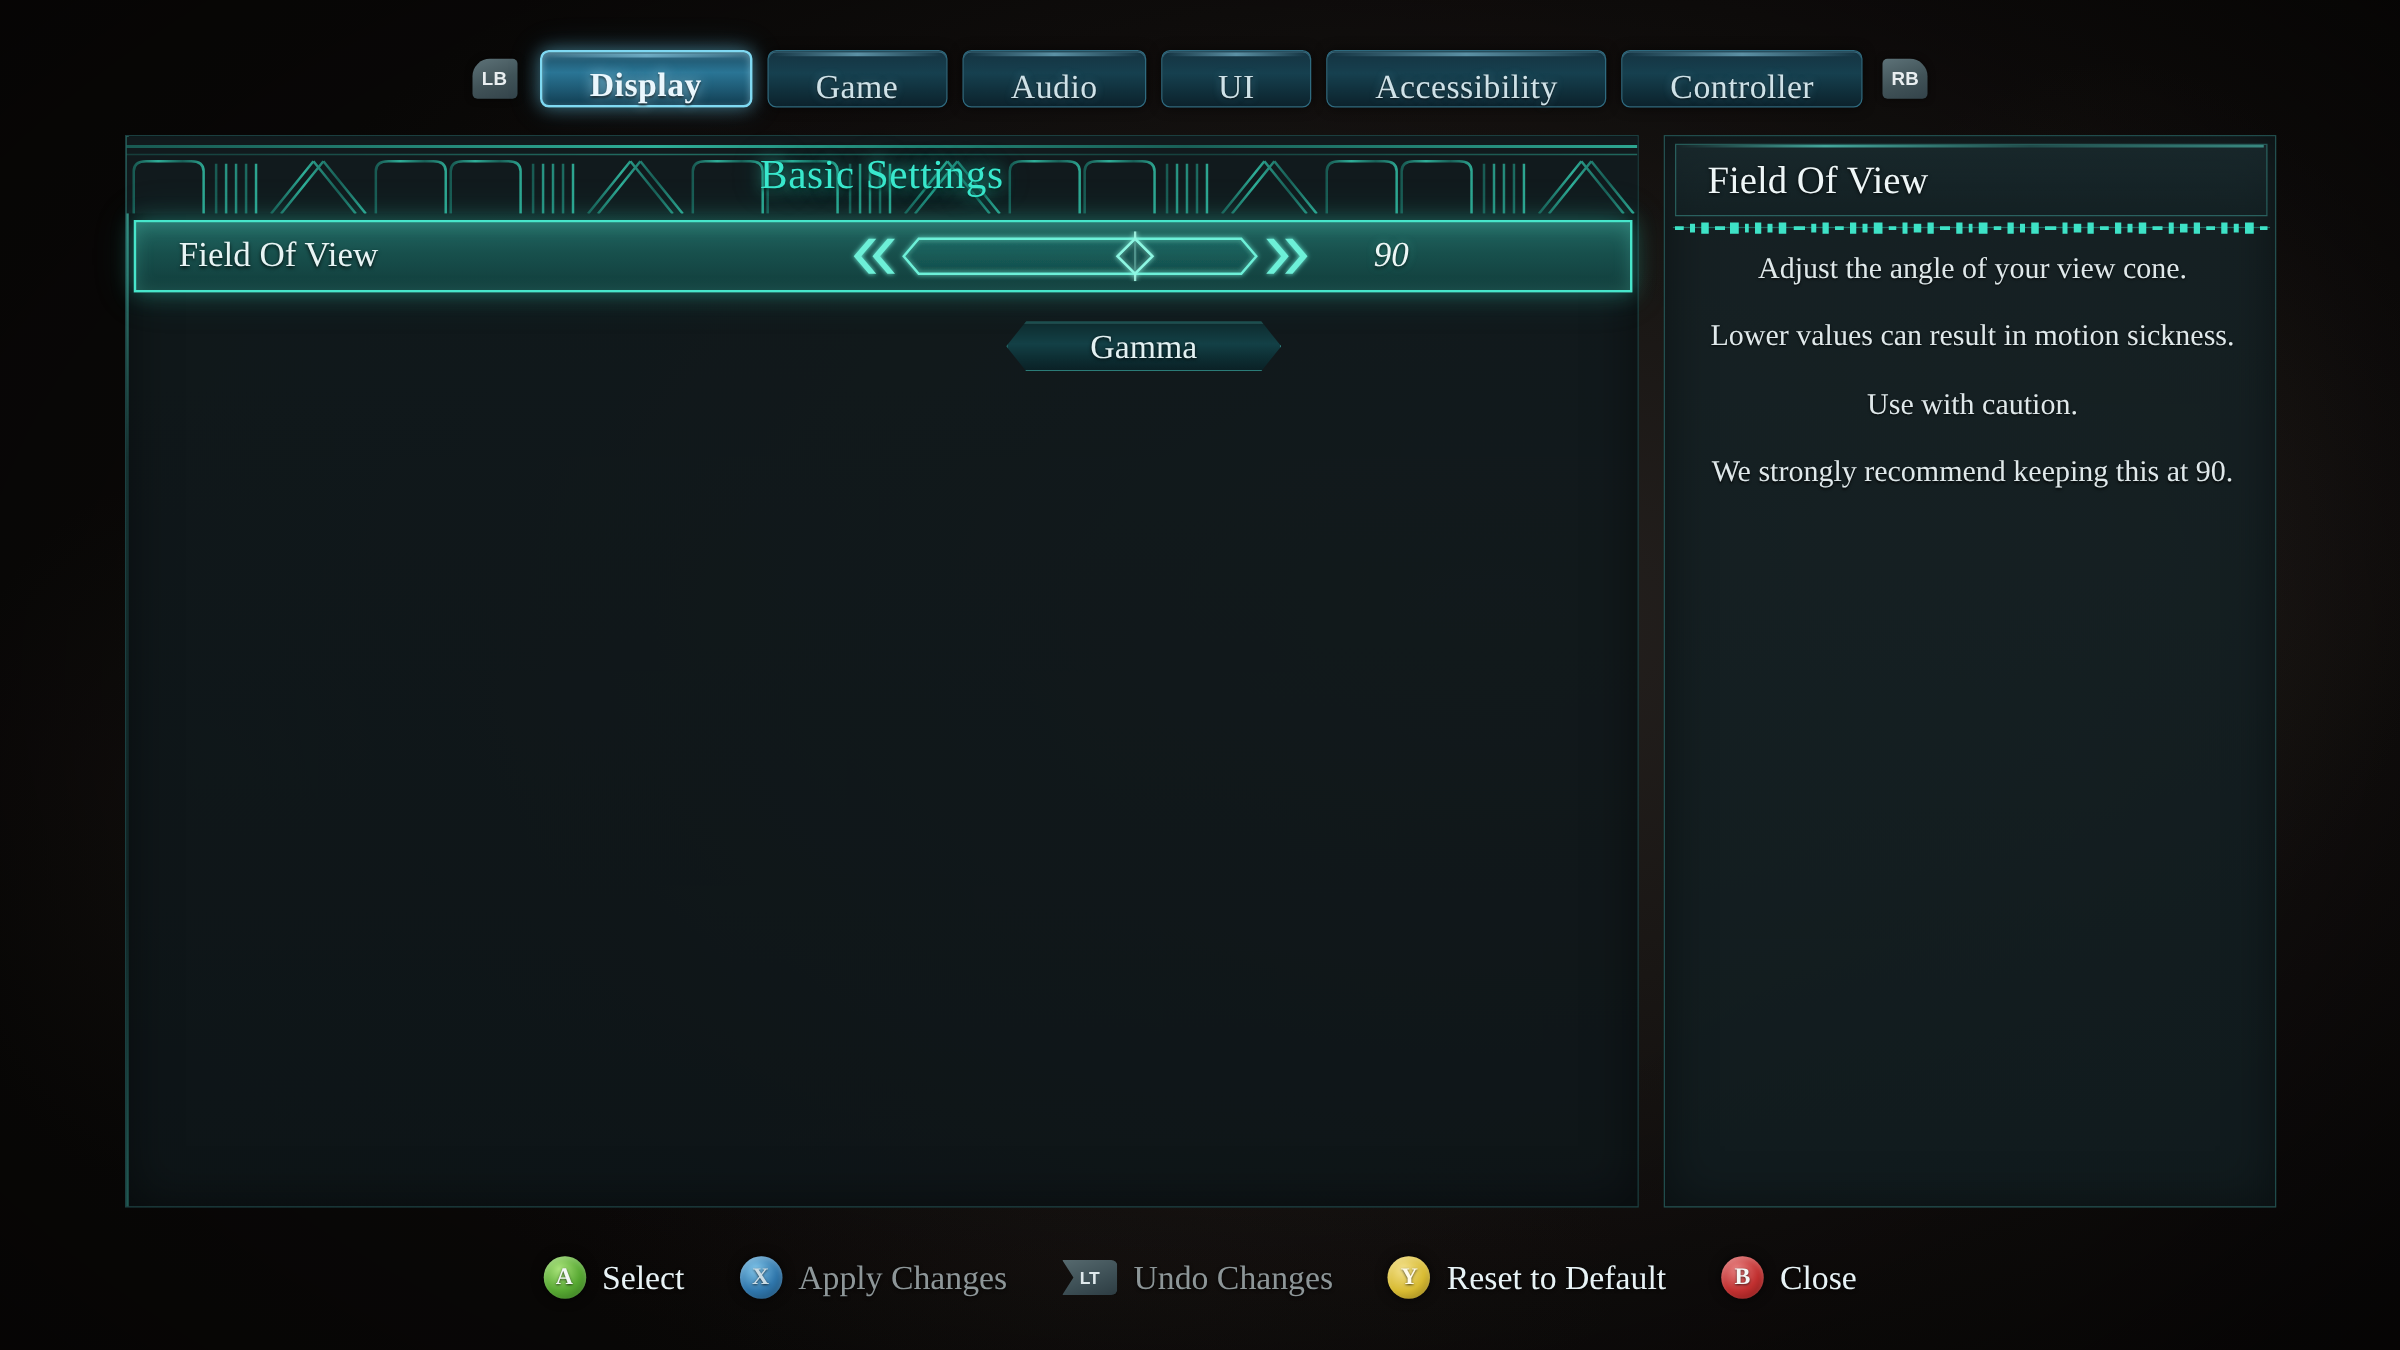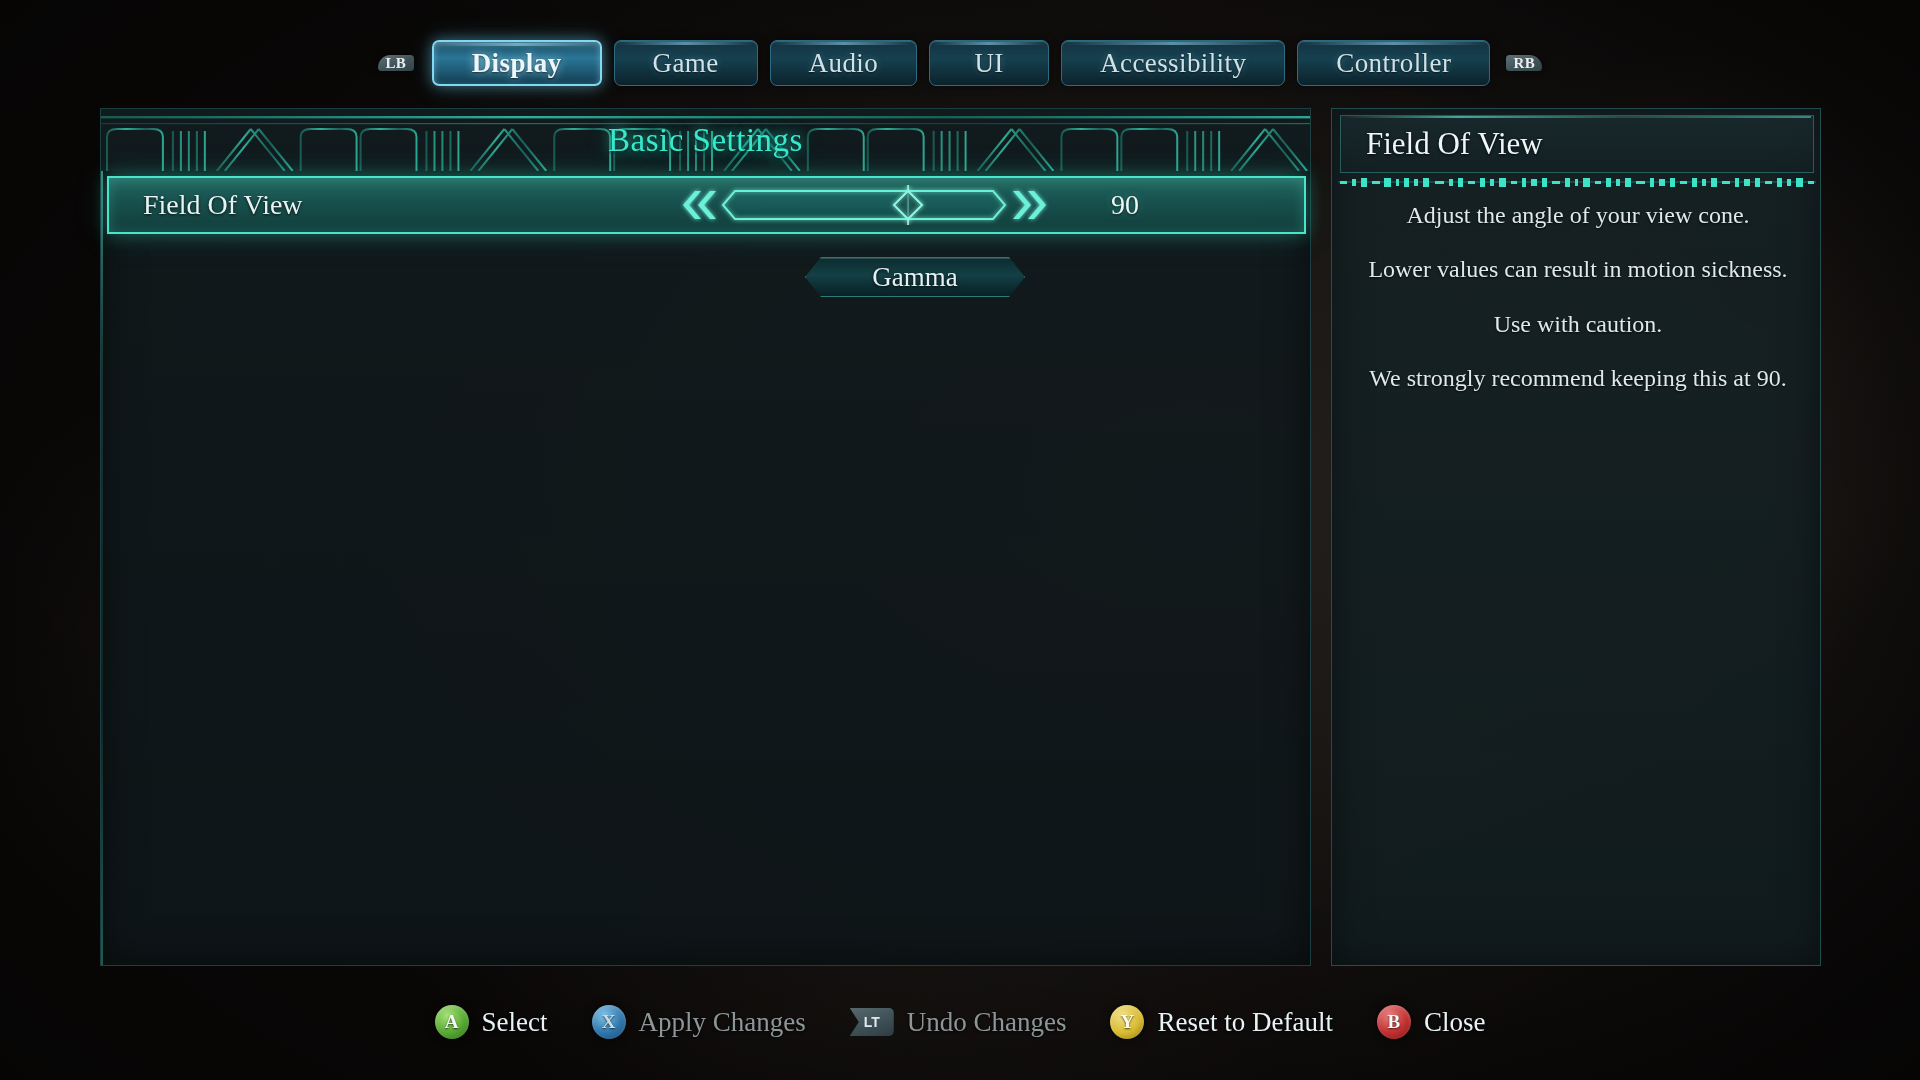"LB" .bumper { font-family: Liberation Serif, serif -> Liberation Sans, sans-serif; height: 16px -> 32px }
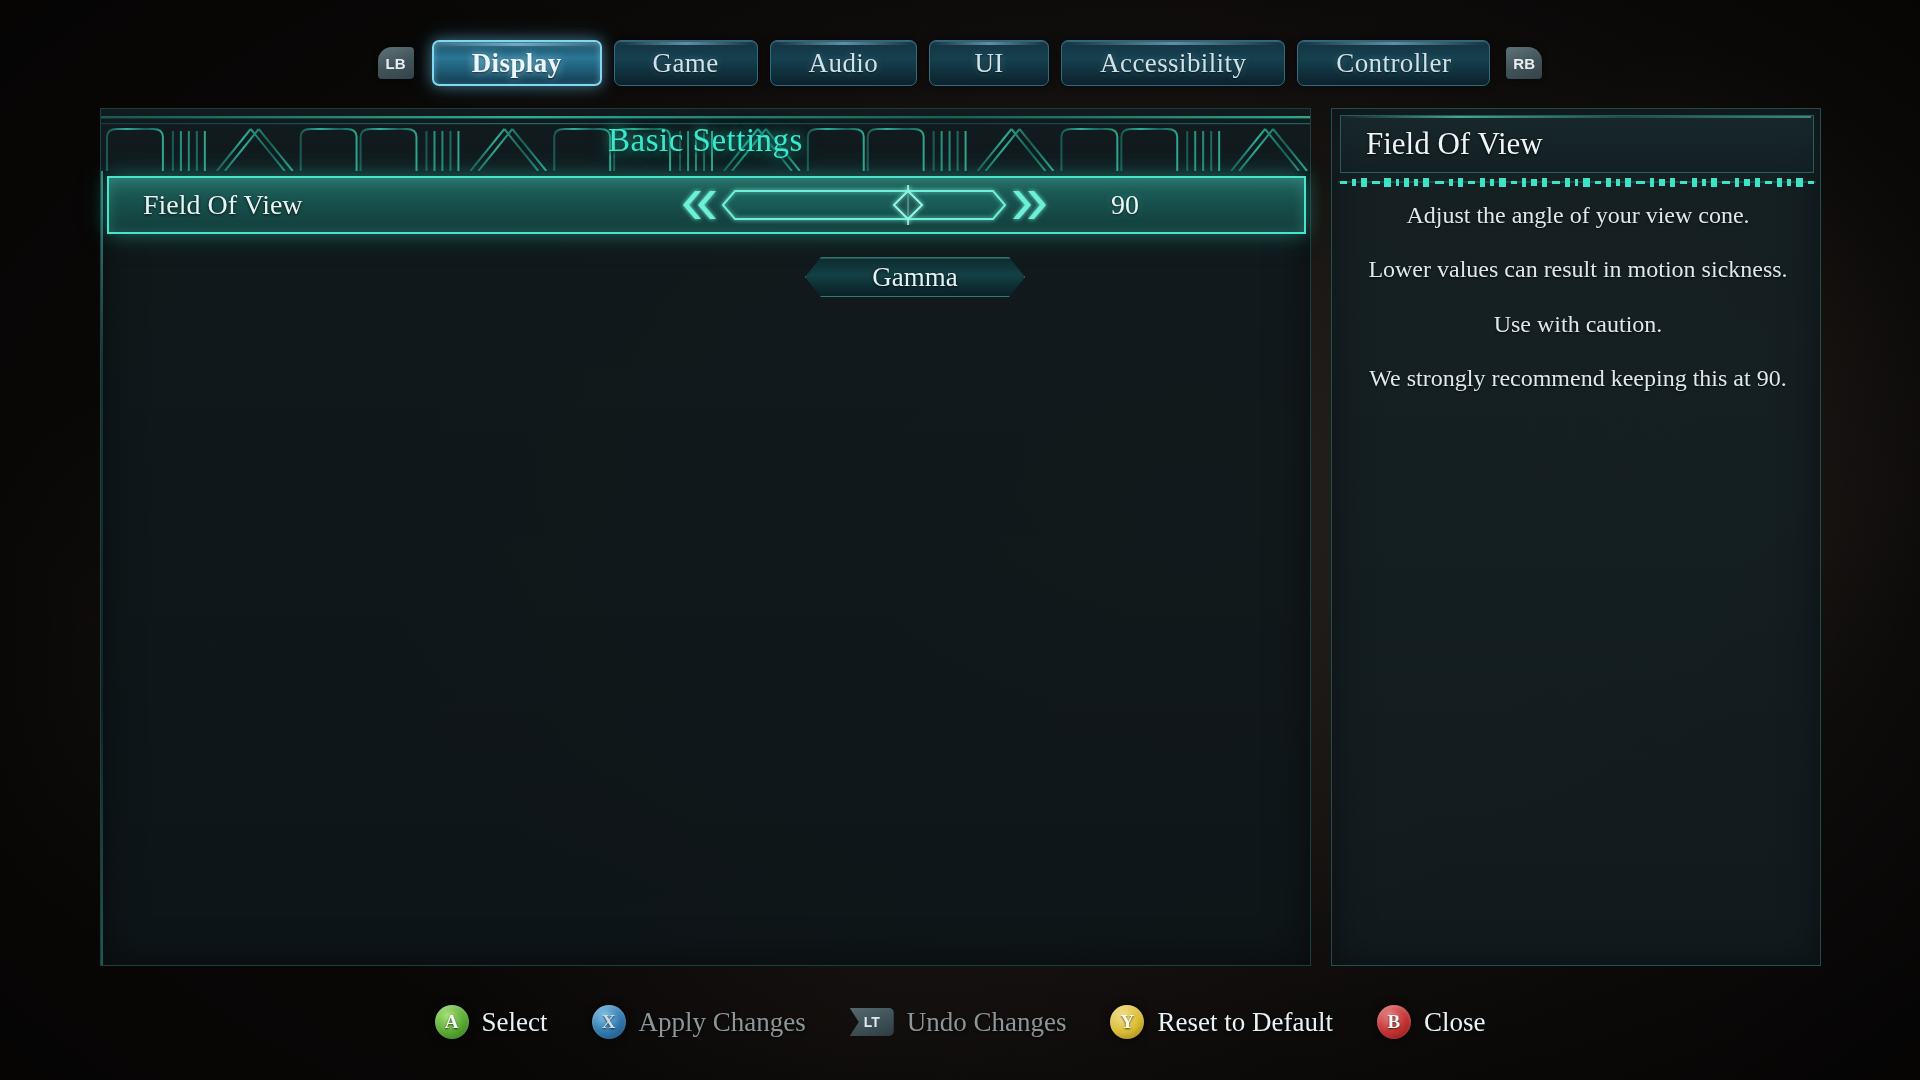"Display" .tab { align-items: center -> flex-end }
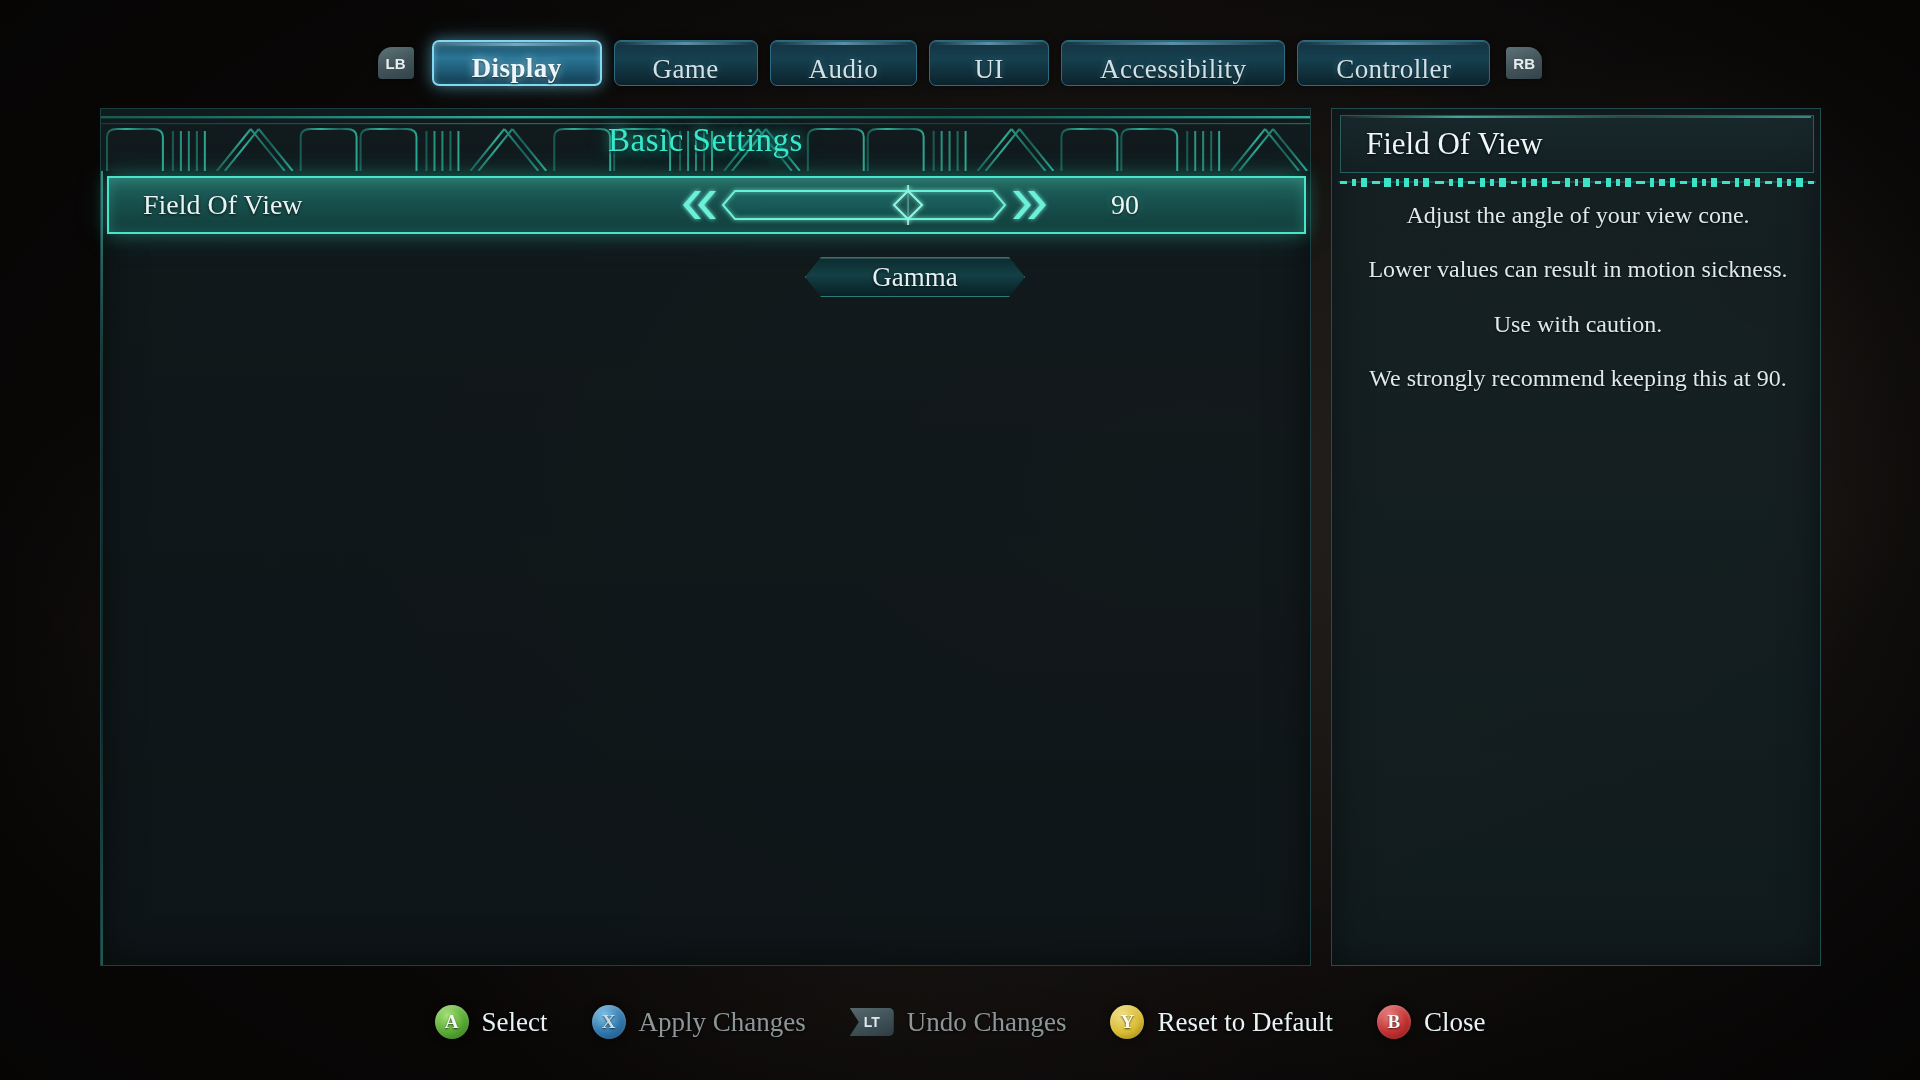"90" .slider-wrap { font-style: none -> italic; gap: 16px -> 4px }
